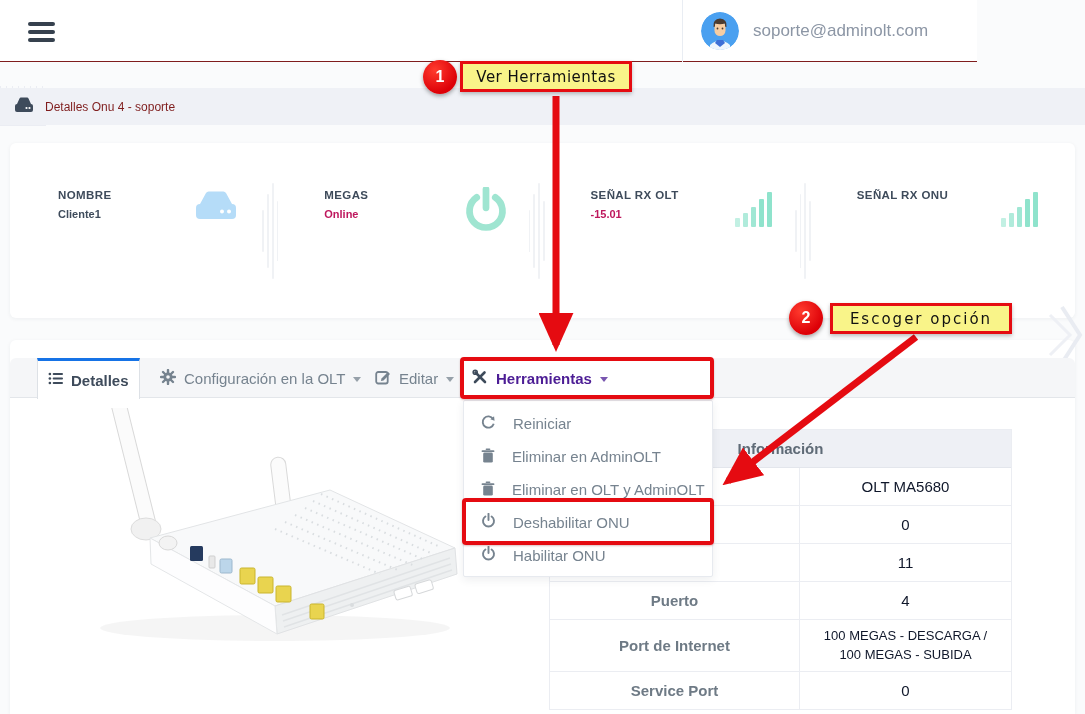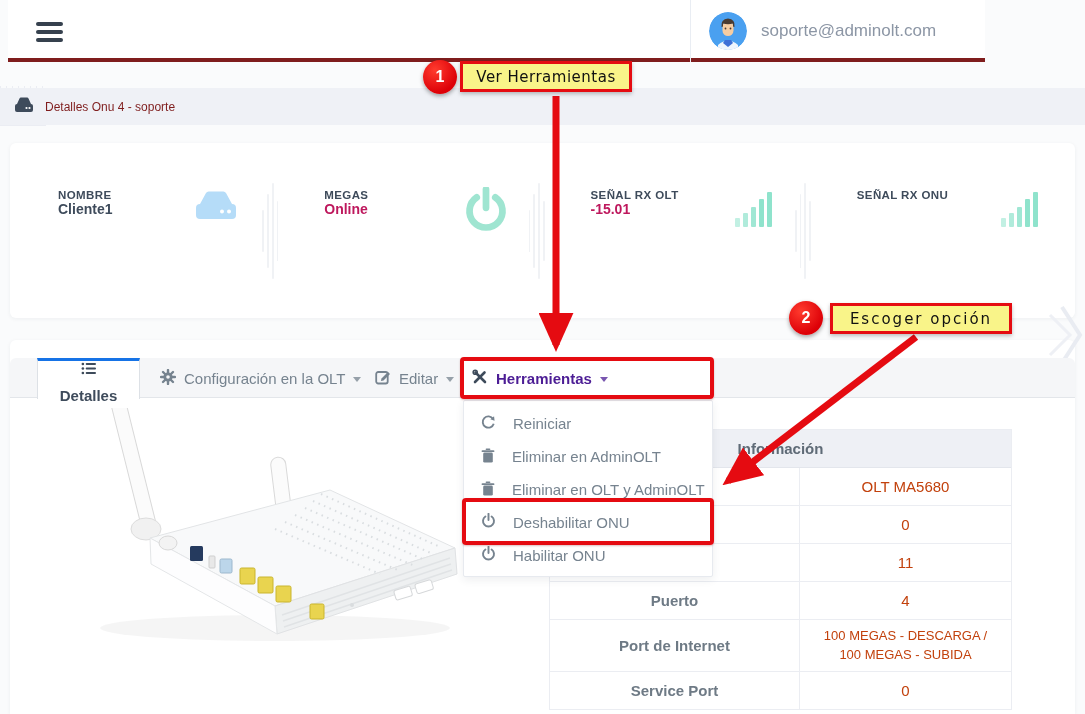"soporte@adminolt.com" .navbar { border-bottom: 4px solid #7f1d1d -> 1px solid #7f1d1d; left: 8px -> 0 }
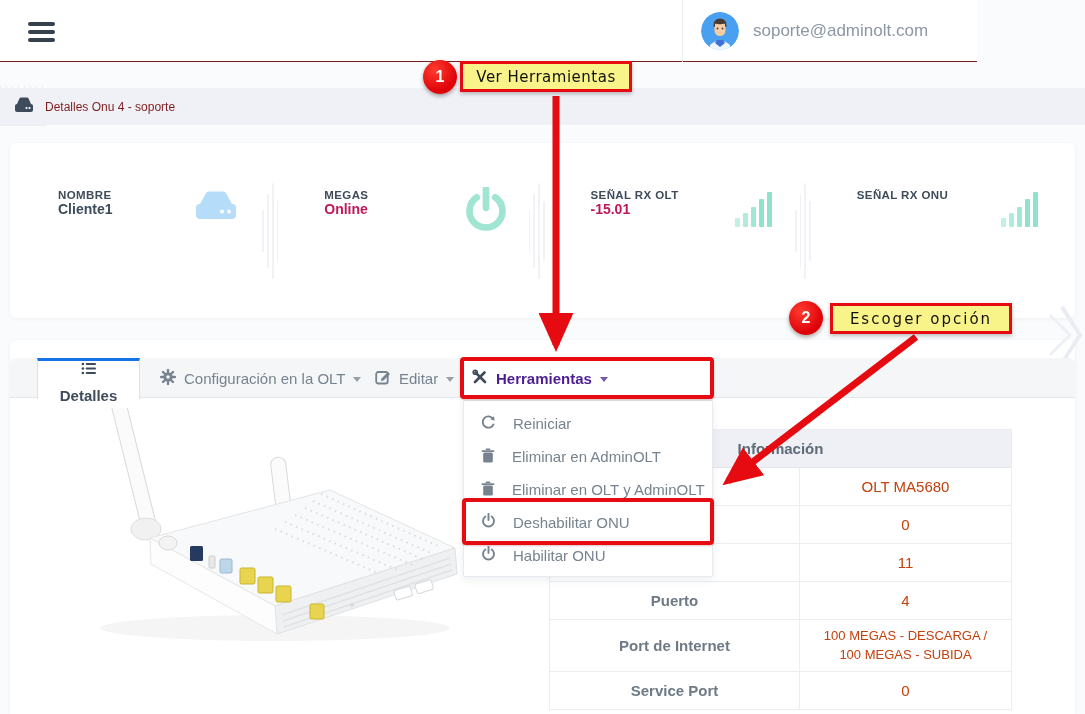"Cliente1" .stat-value { font-size: 14px -> 11px; margin-top: 0 -> 7px }
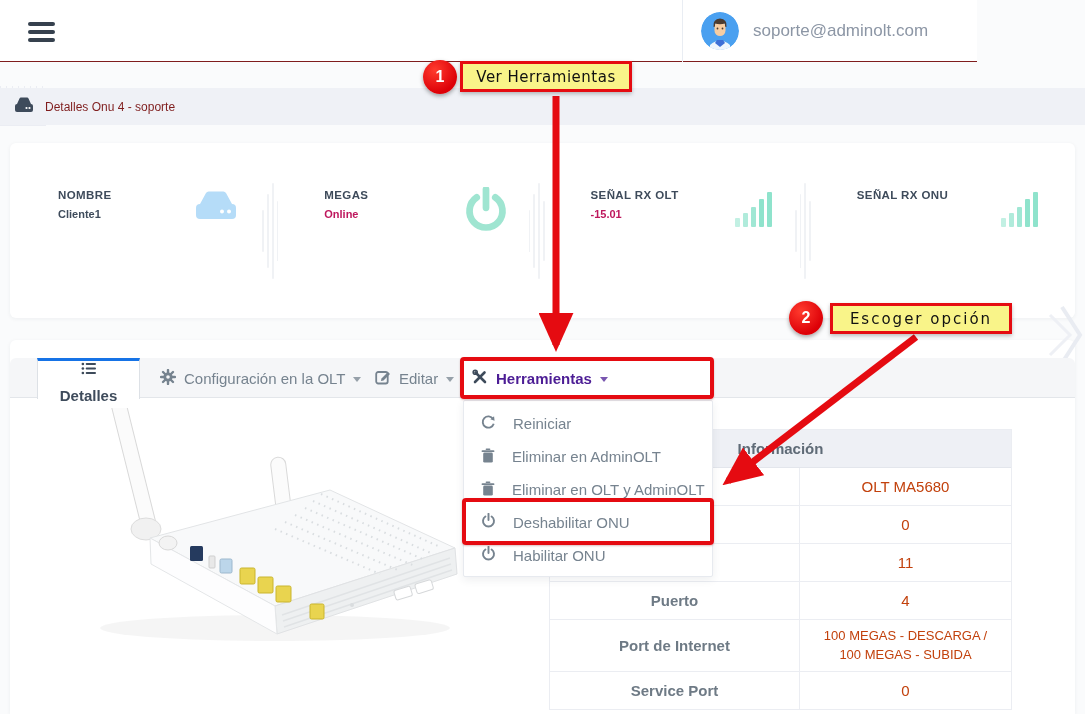"Detalles" .tab.active { flex-direction: column -> none }
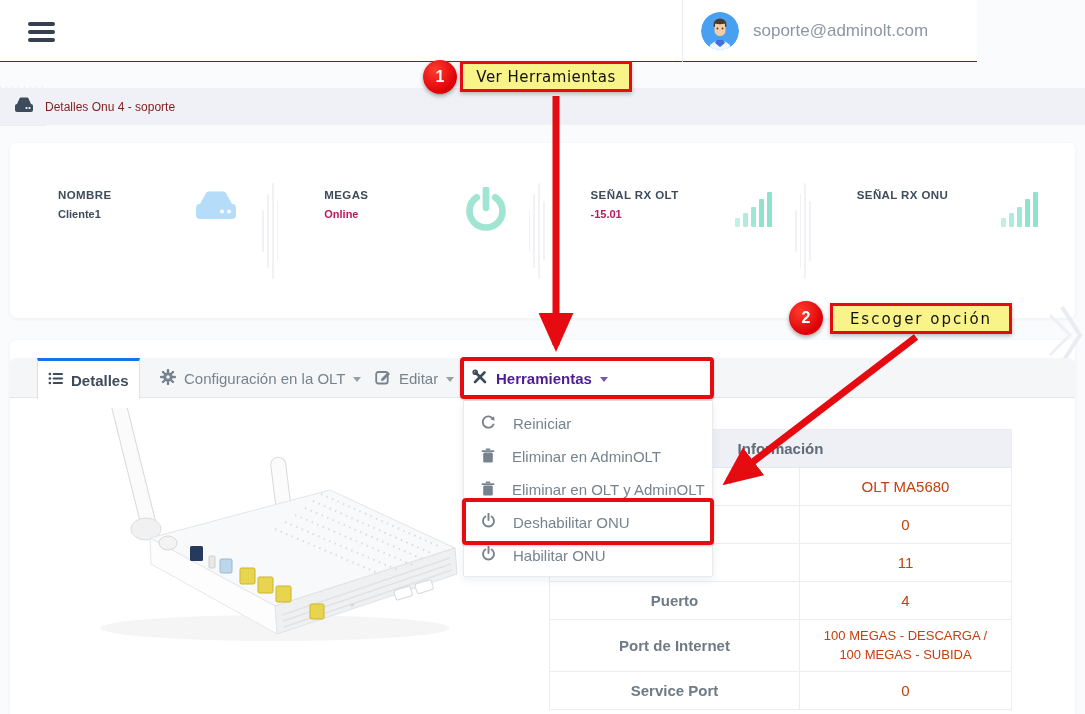"OLT MA5680" .cell-value { color: #c2410c -> #0f172a }
